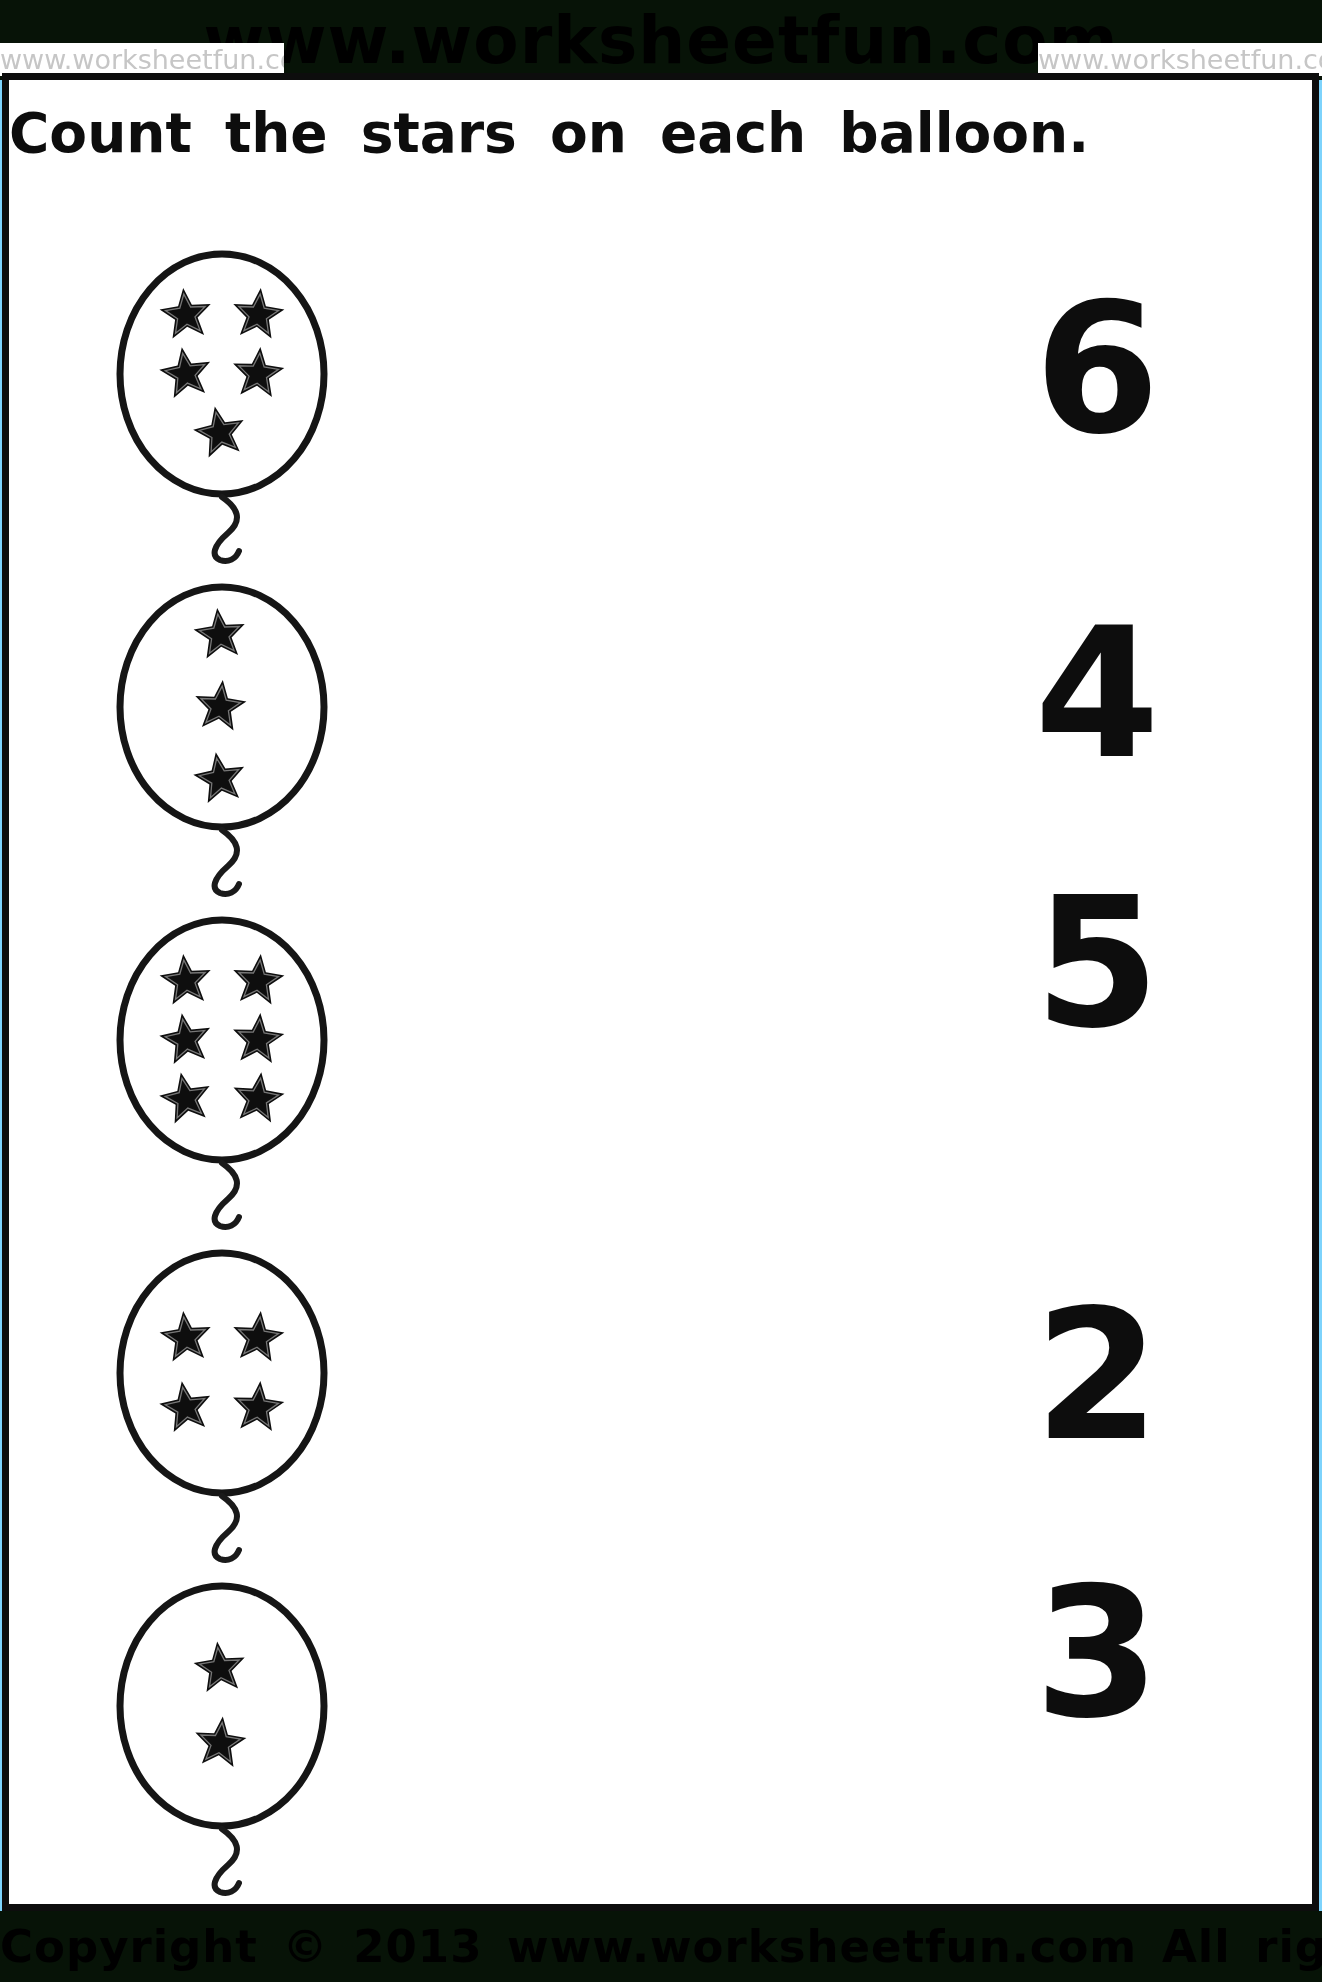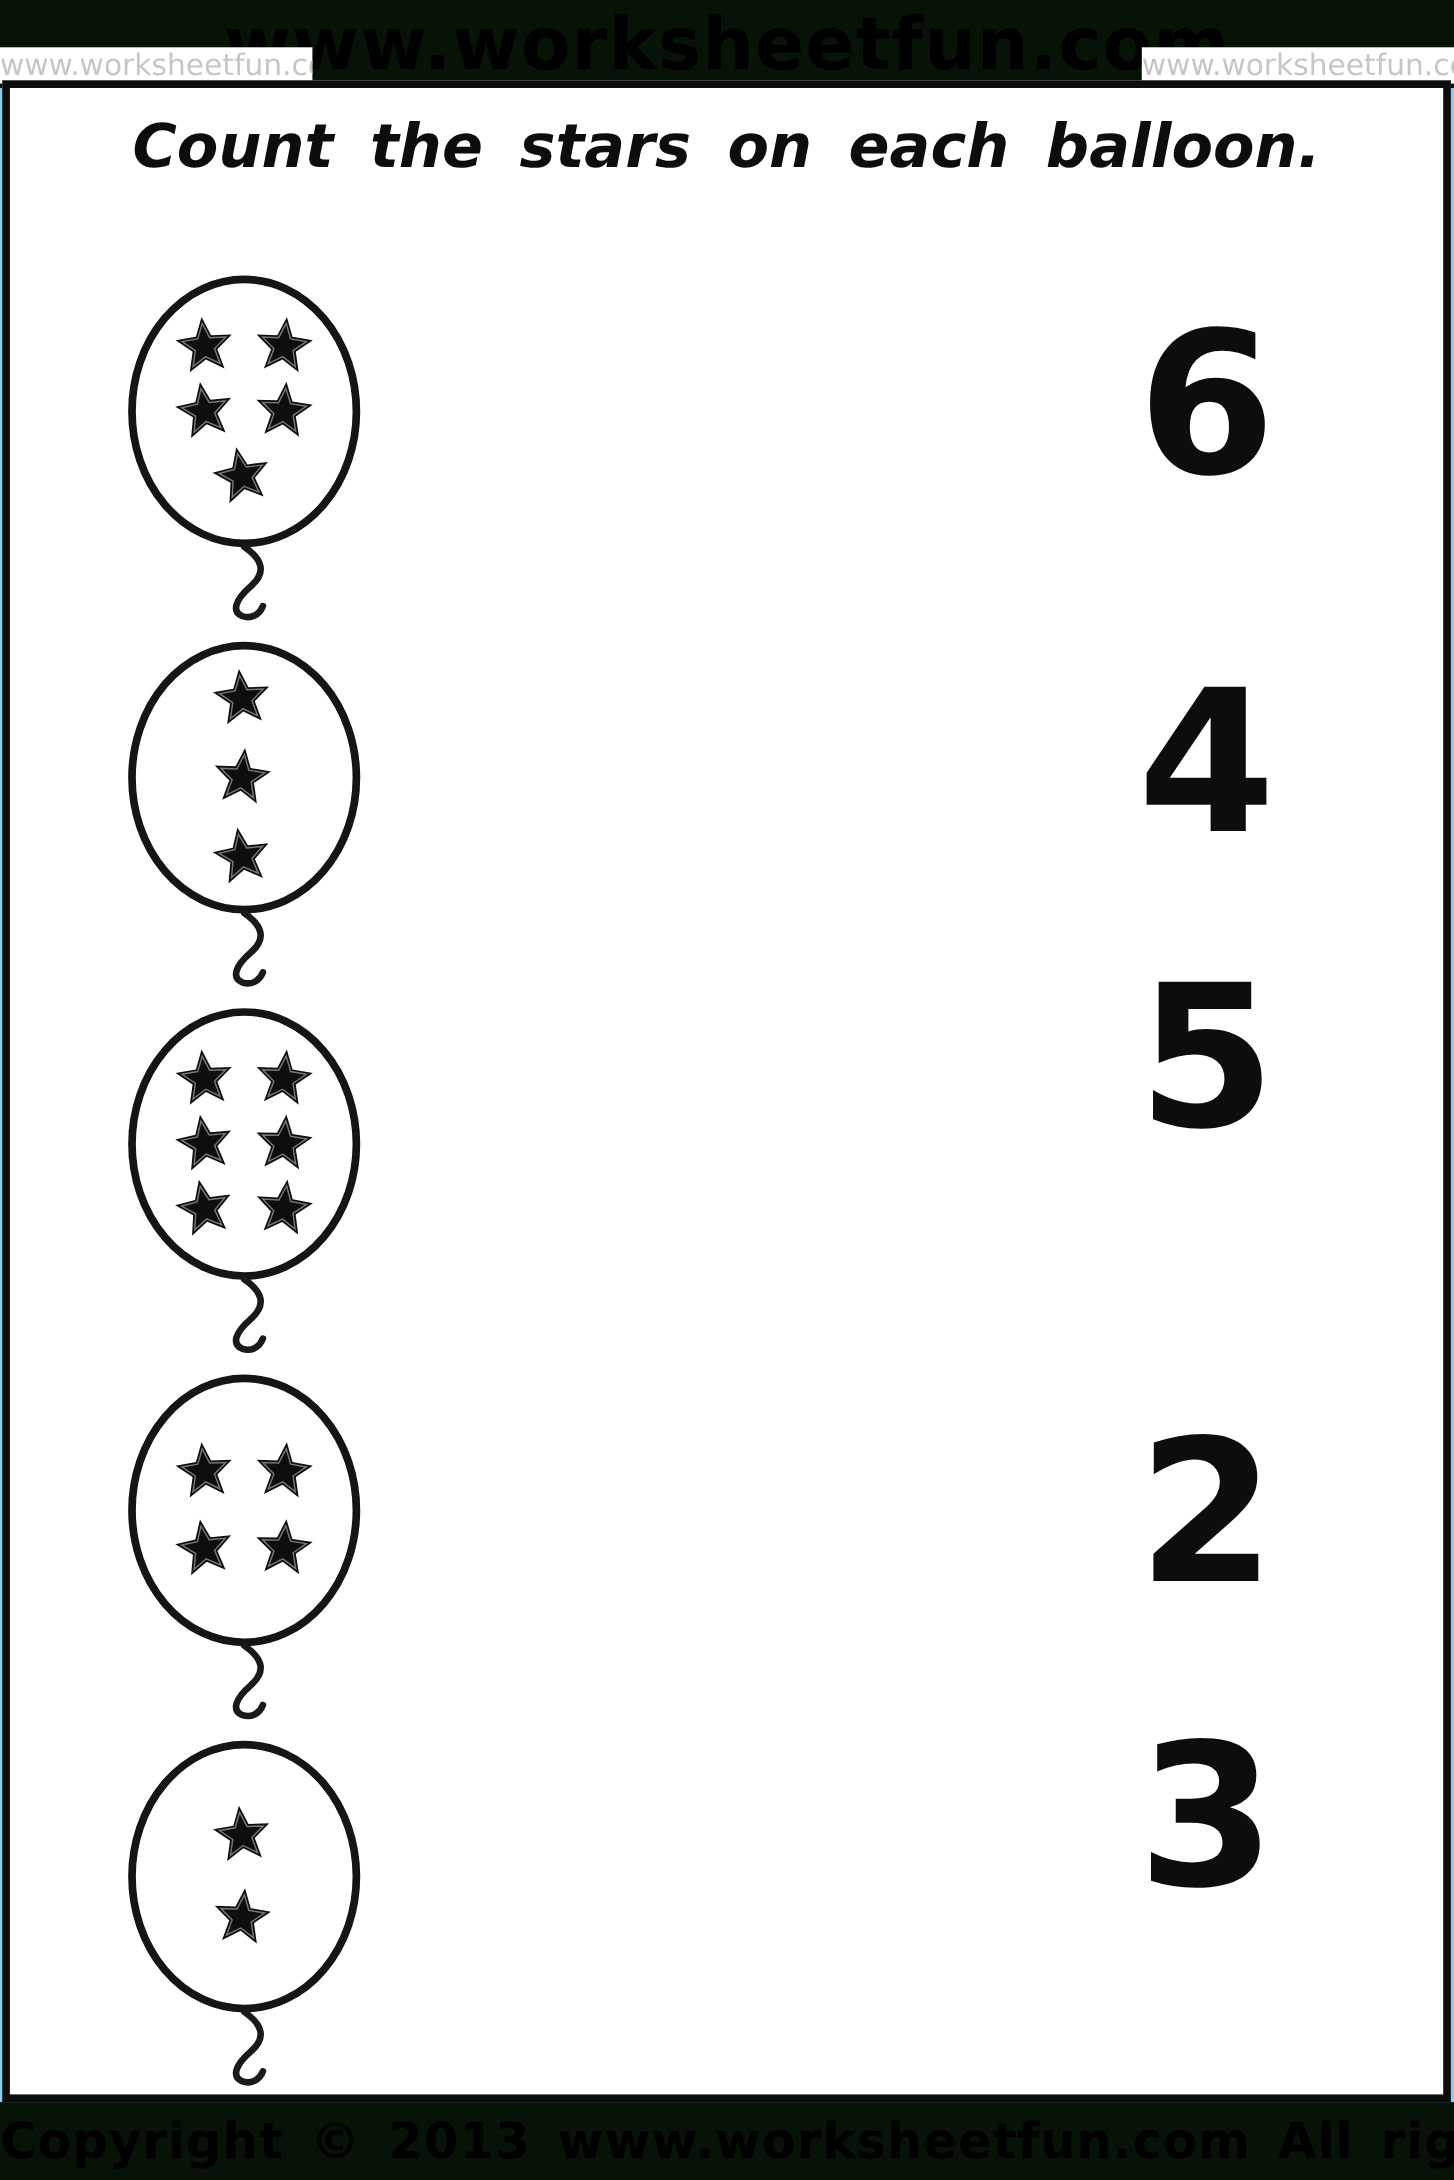"Count the stars on each" .title { font-style: italic -> none; text-align: center -> none }
